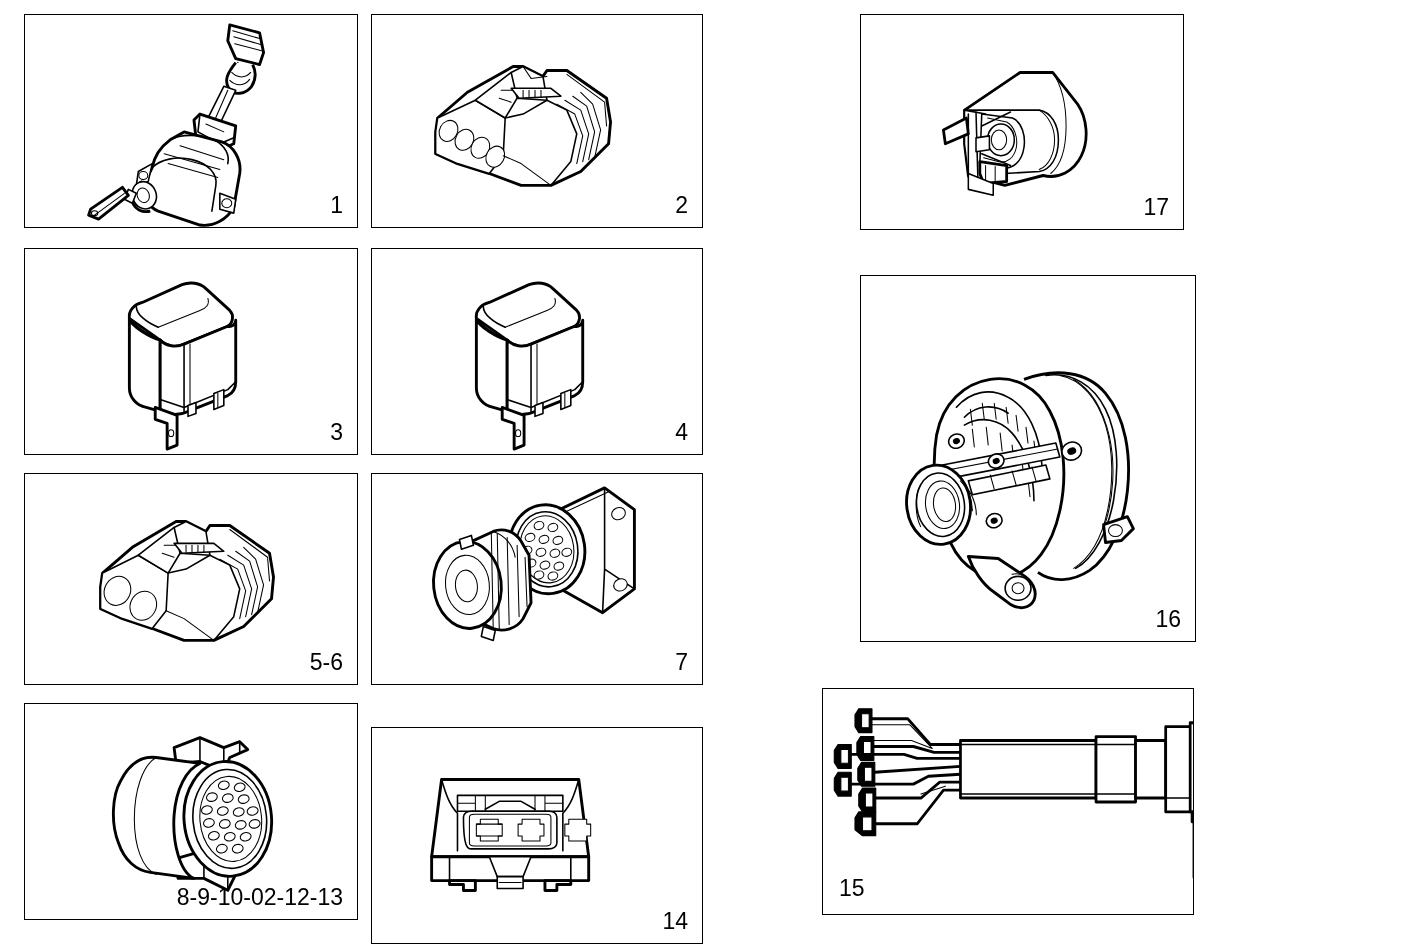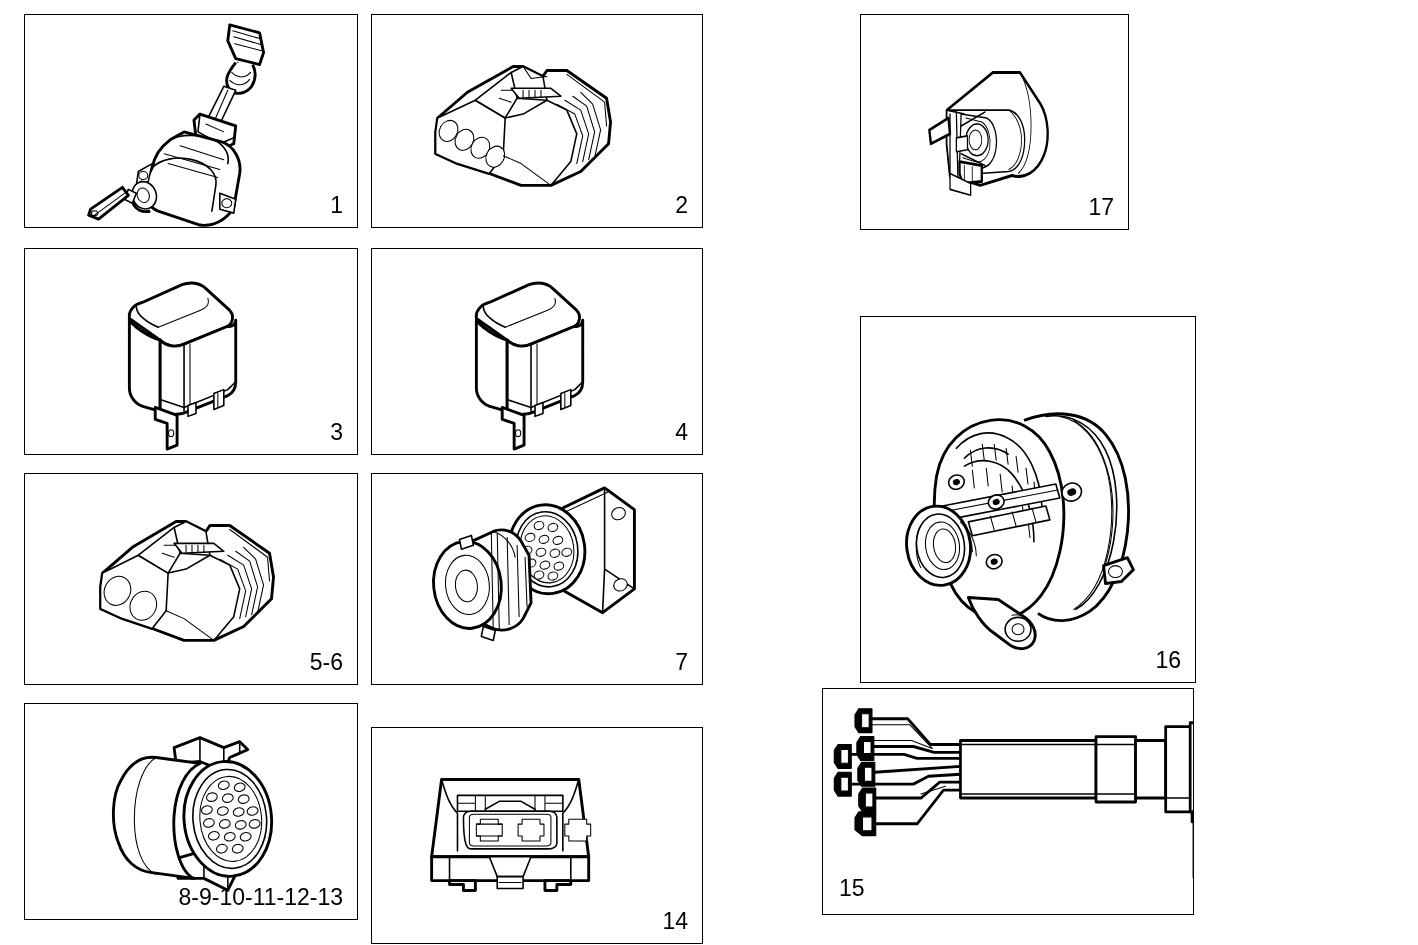"17" div.panel { width: 269px -> 324px }
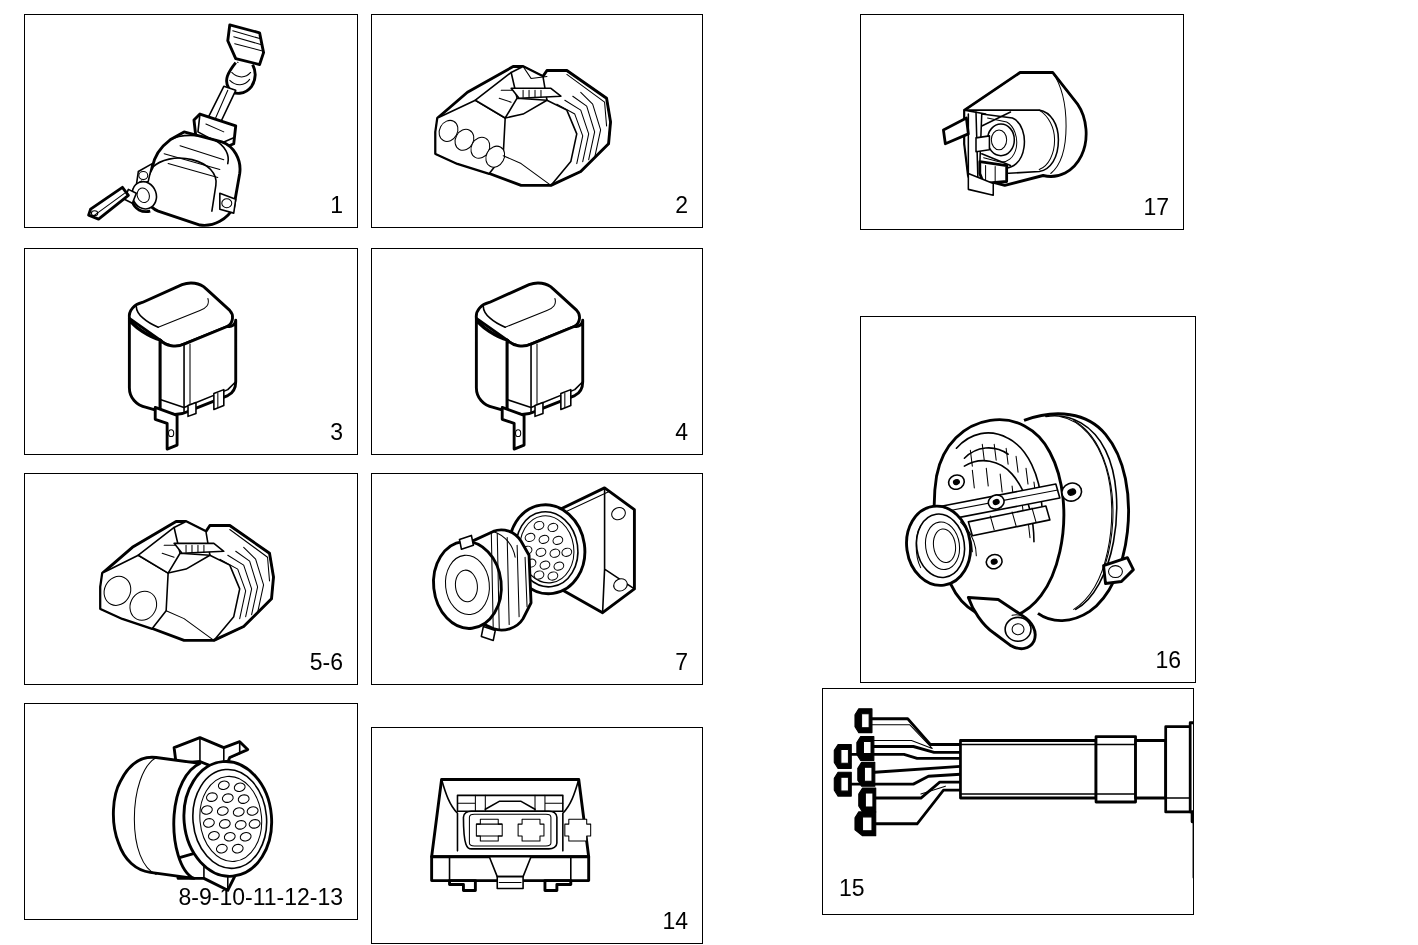"16" div.panel { margin-top: 41px -> none }
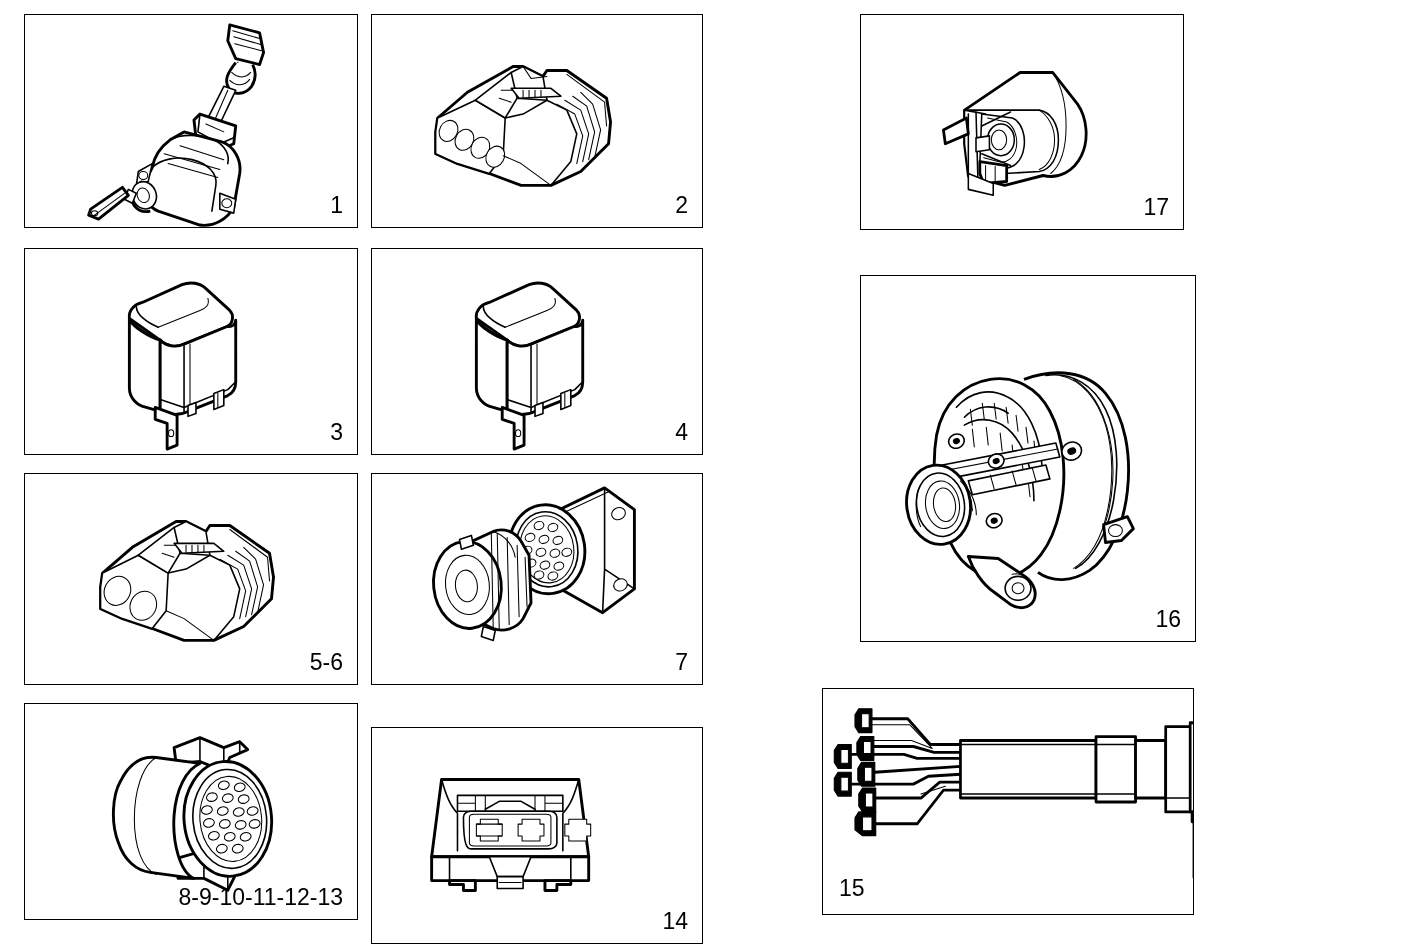"8-9-10-11-12-13" div.label { text: 8-9-10-11-12-13 -> 8-9-10-02-12-13 }
